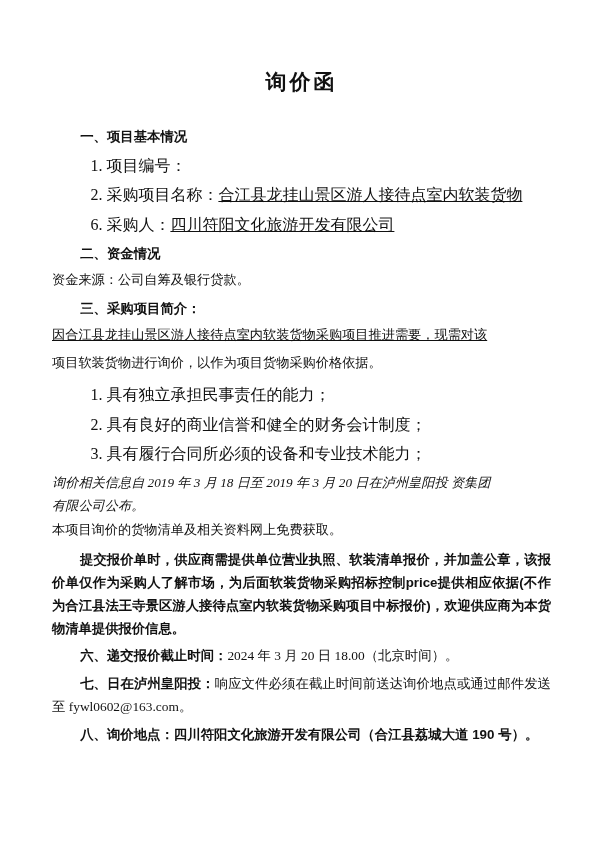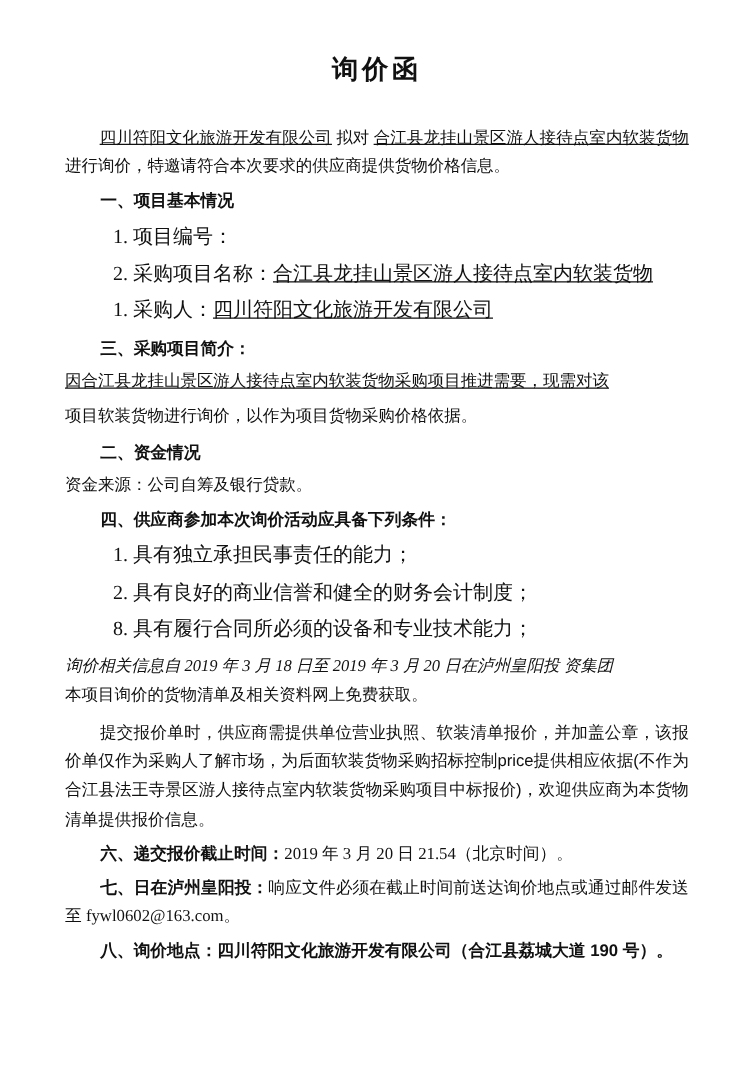"询价函" .page { padding: 29px 52px 40px 52px -> 56px 52px 40px 52px }
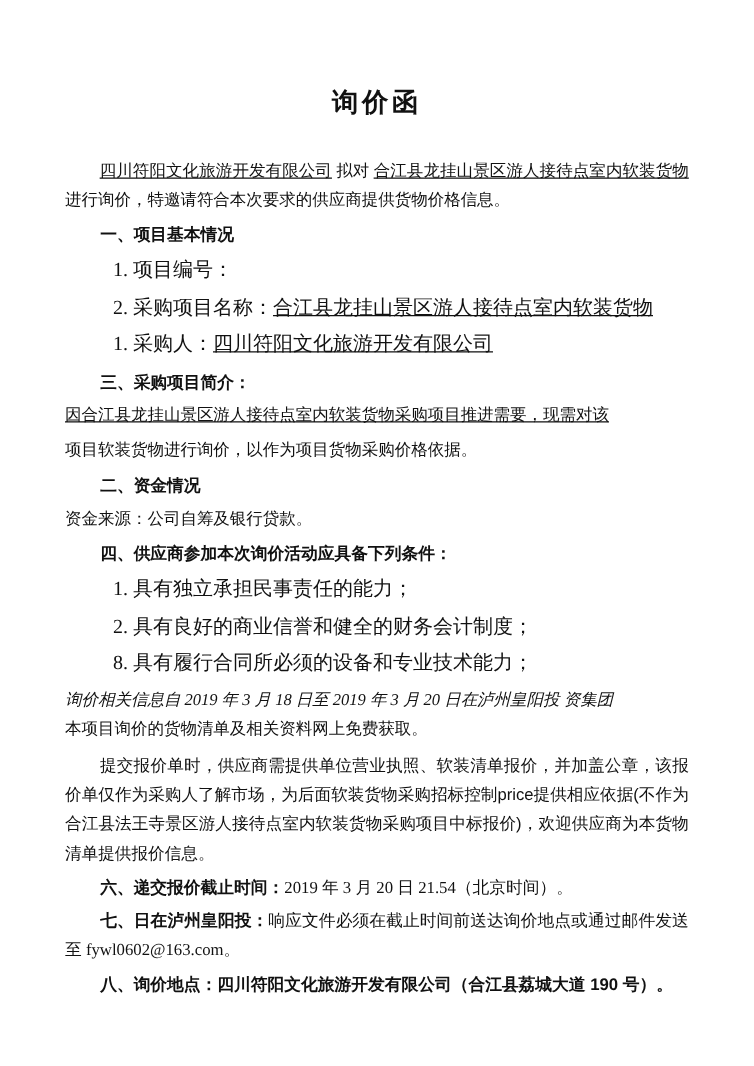"四川符阳文化旅游开发有限公司 拟对" p.indent2 { html: <p><span>四川符阳文化旅游开发有限公司</span> <span>拟对</span> <span>合江县龙挂山景区游人接待点室内软装货物</span><span>进行询价，特邀请符合本次要求的供应商提供货物价格信息。</span></p> -> none }
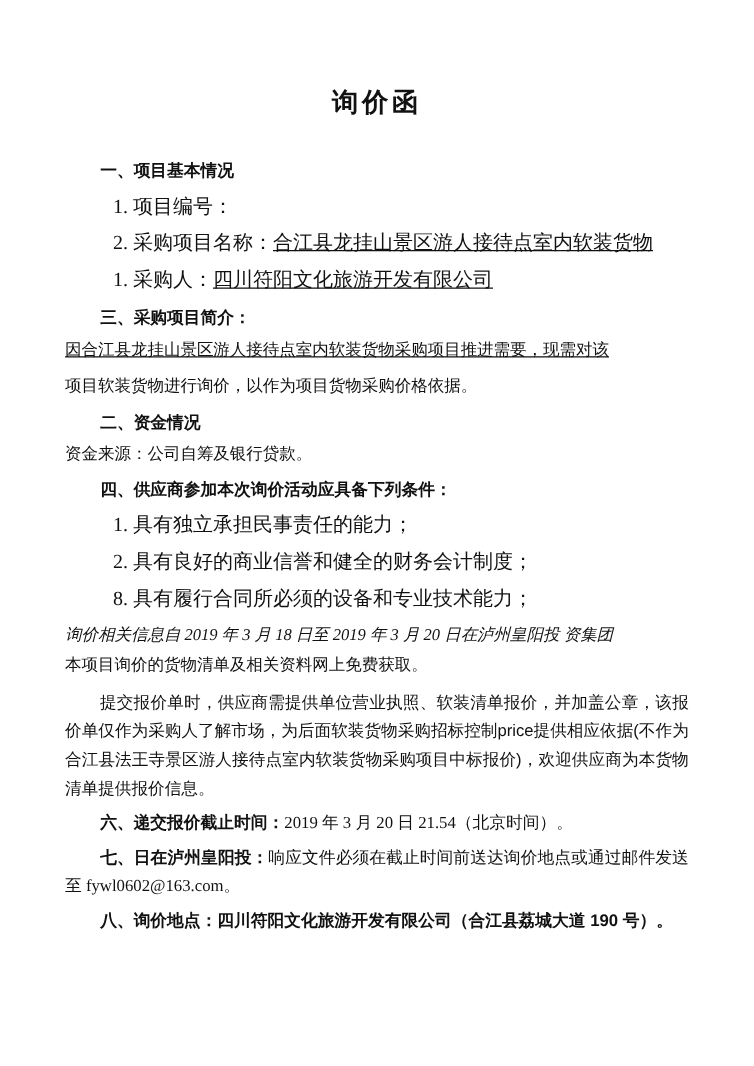"1. 采购人：" span { text: 1 -> 6 }
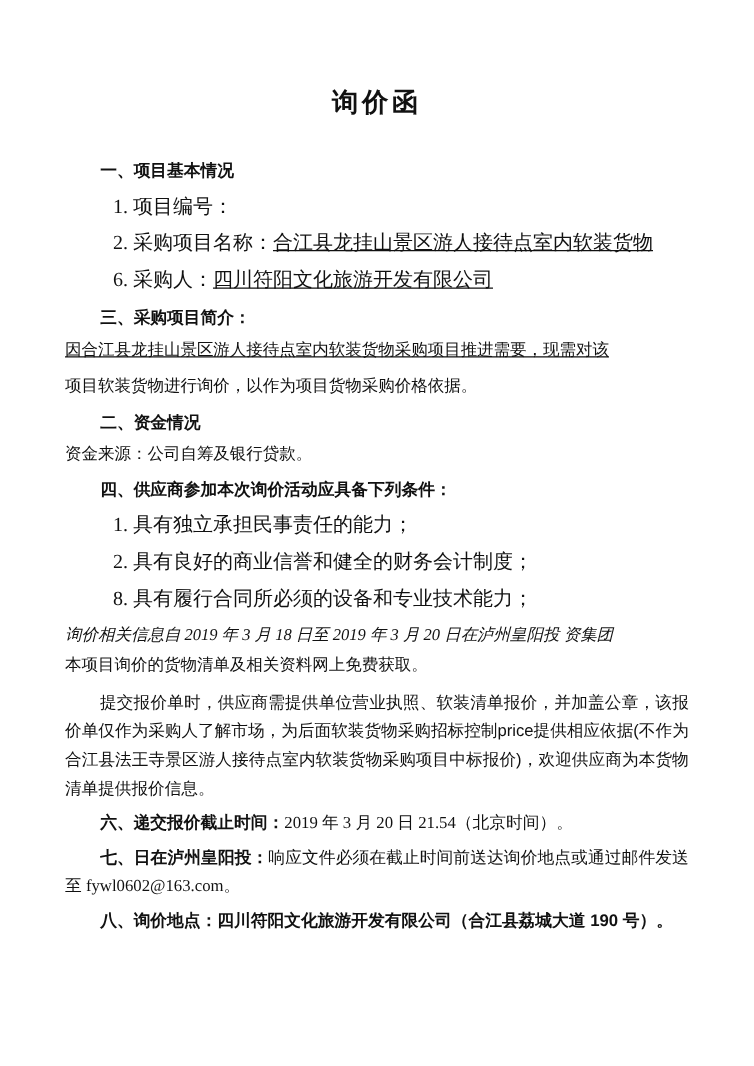"三、采购项目简介：" div.block { order: before "二、资金情况" -> after "二、资金情况" }
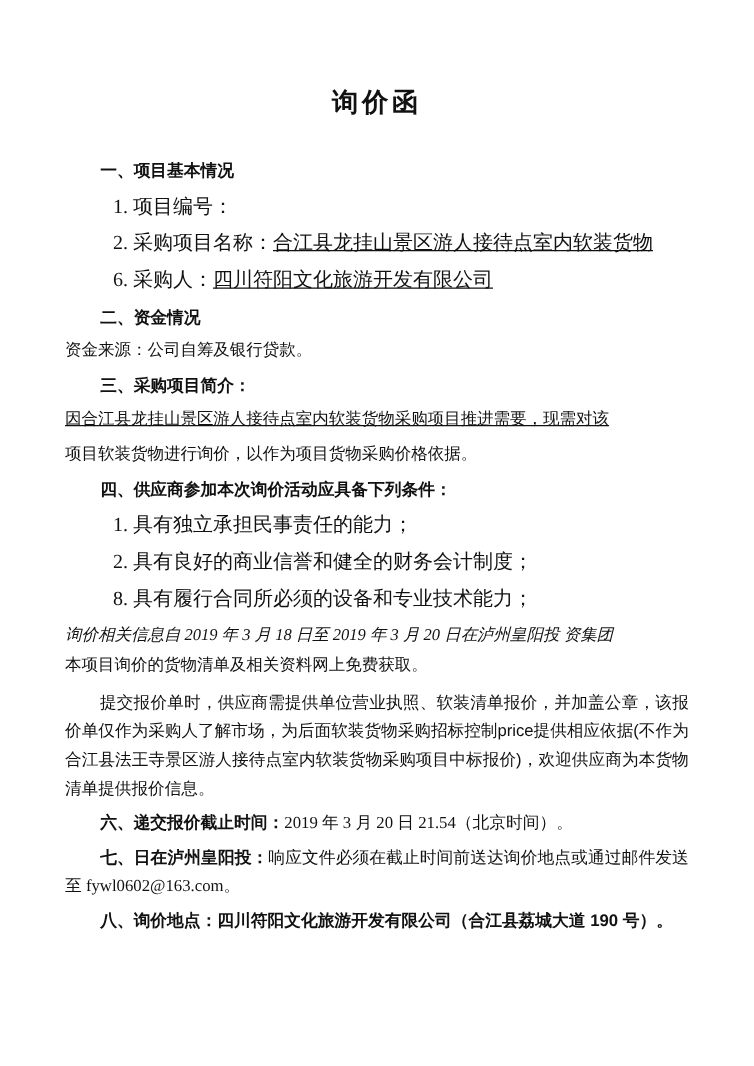"四、供应商参加本次询价活动应具备下列条件：" p.bold-head { html: <p>四、供应商参加本次询价活动应具备下列条件：</p> -> none }
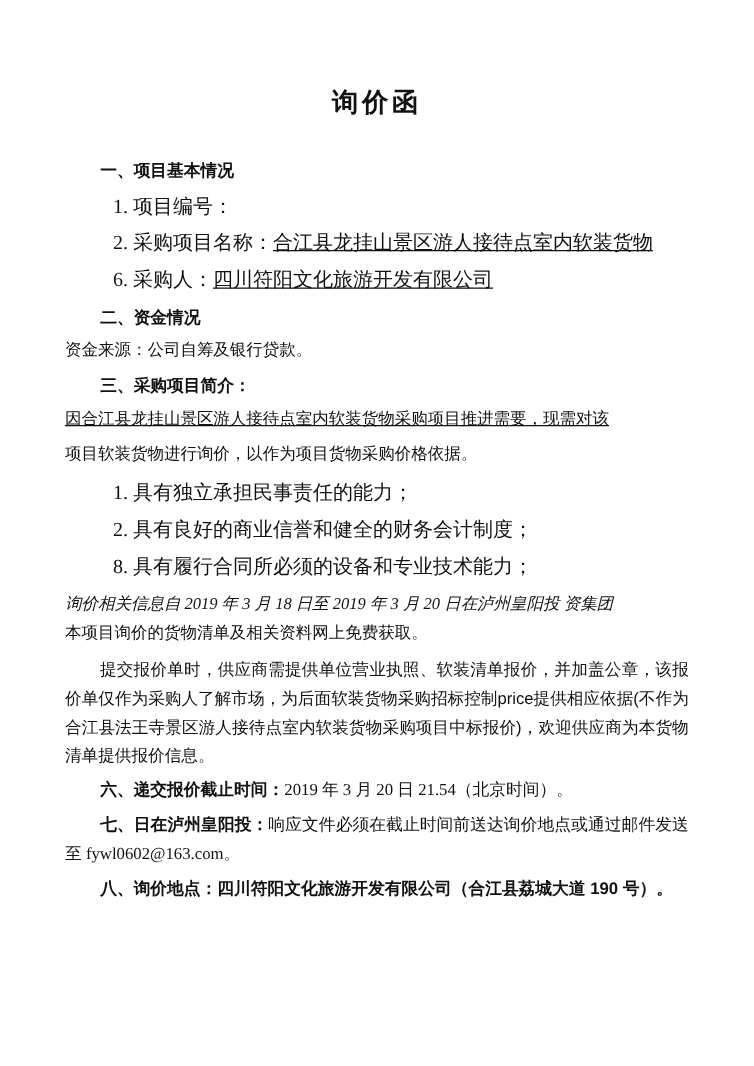"8. 具有履行合同所必须的设备和专业技术能力；" p.sub { text: 8 -> 3 }
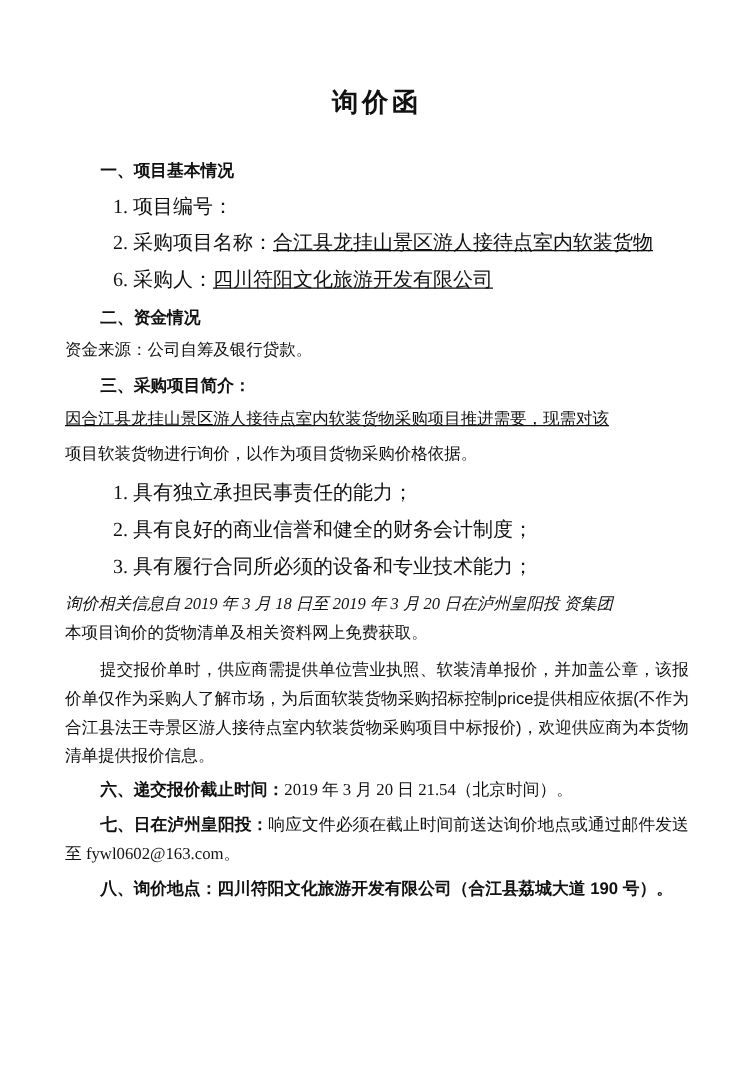"有限公司公布。" p.tight { html: none -> <p>有限公司公布。</p> }
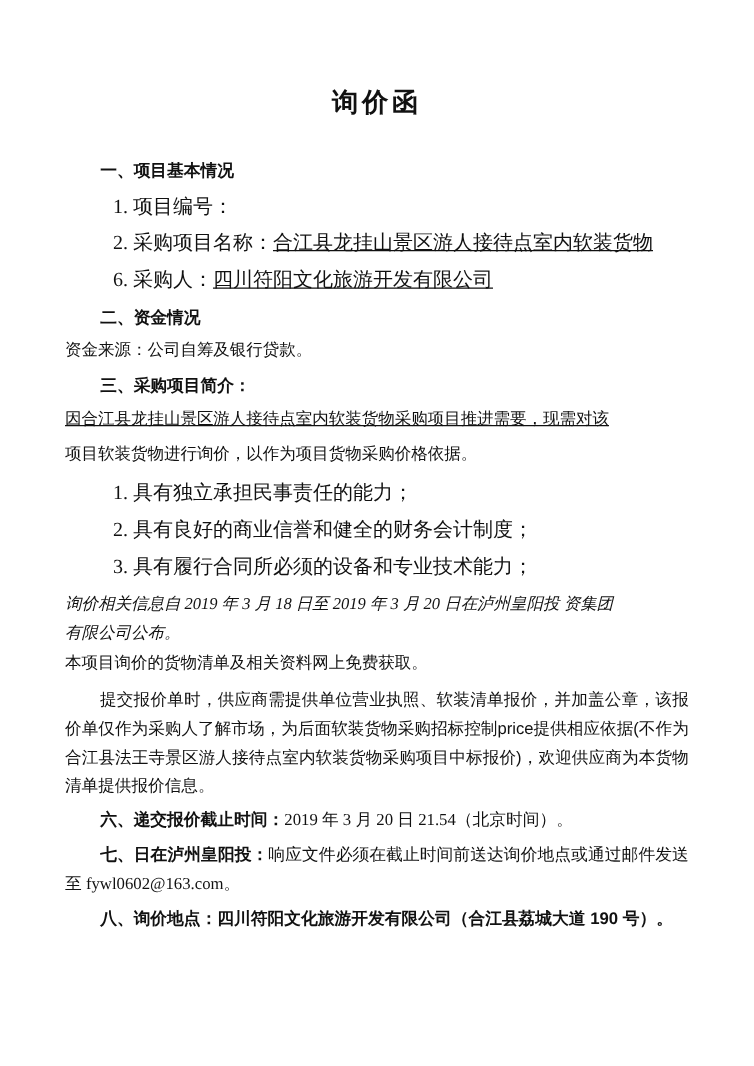"提交报价单时，供应商需提供单位营业执照、软装清单报价，并加盖公章，该报价单仅作为" .bold-body { font-weight: normal -> bold }
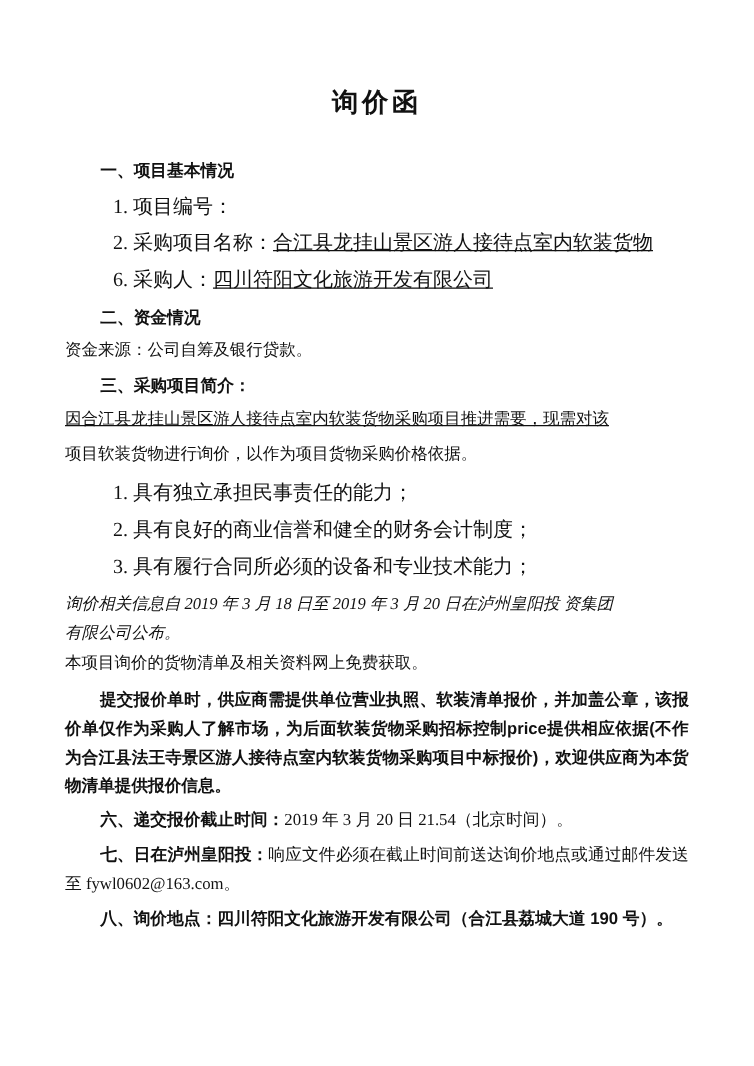"2019 年 3 月 20" span.normal-run { text: 2019 年 3 月 20 日 21.54 -> 2024 年 3 月 20 日 18.00 }
